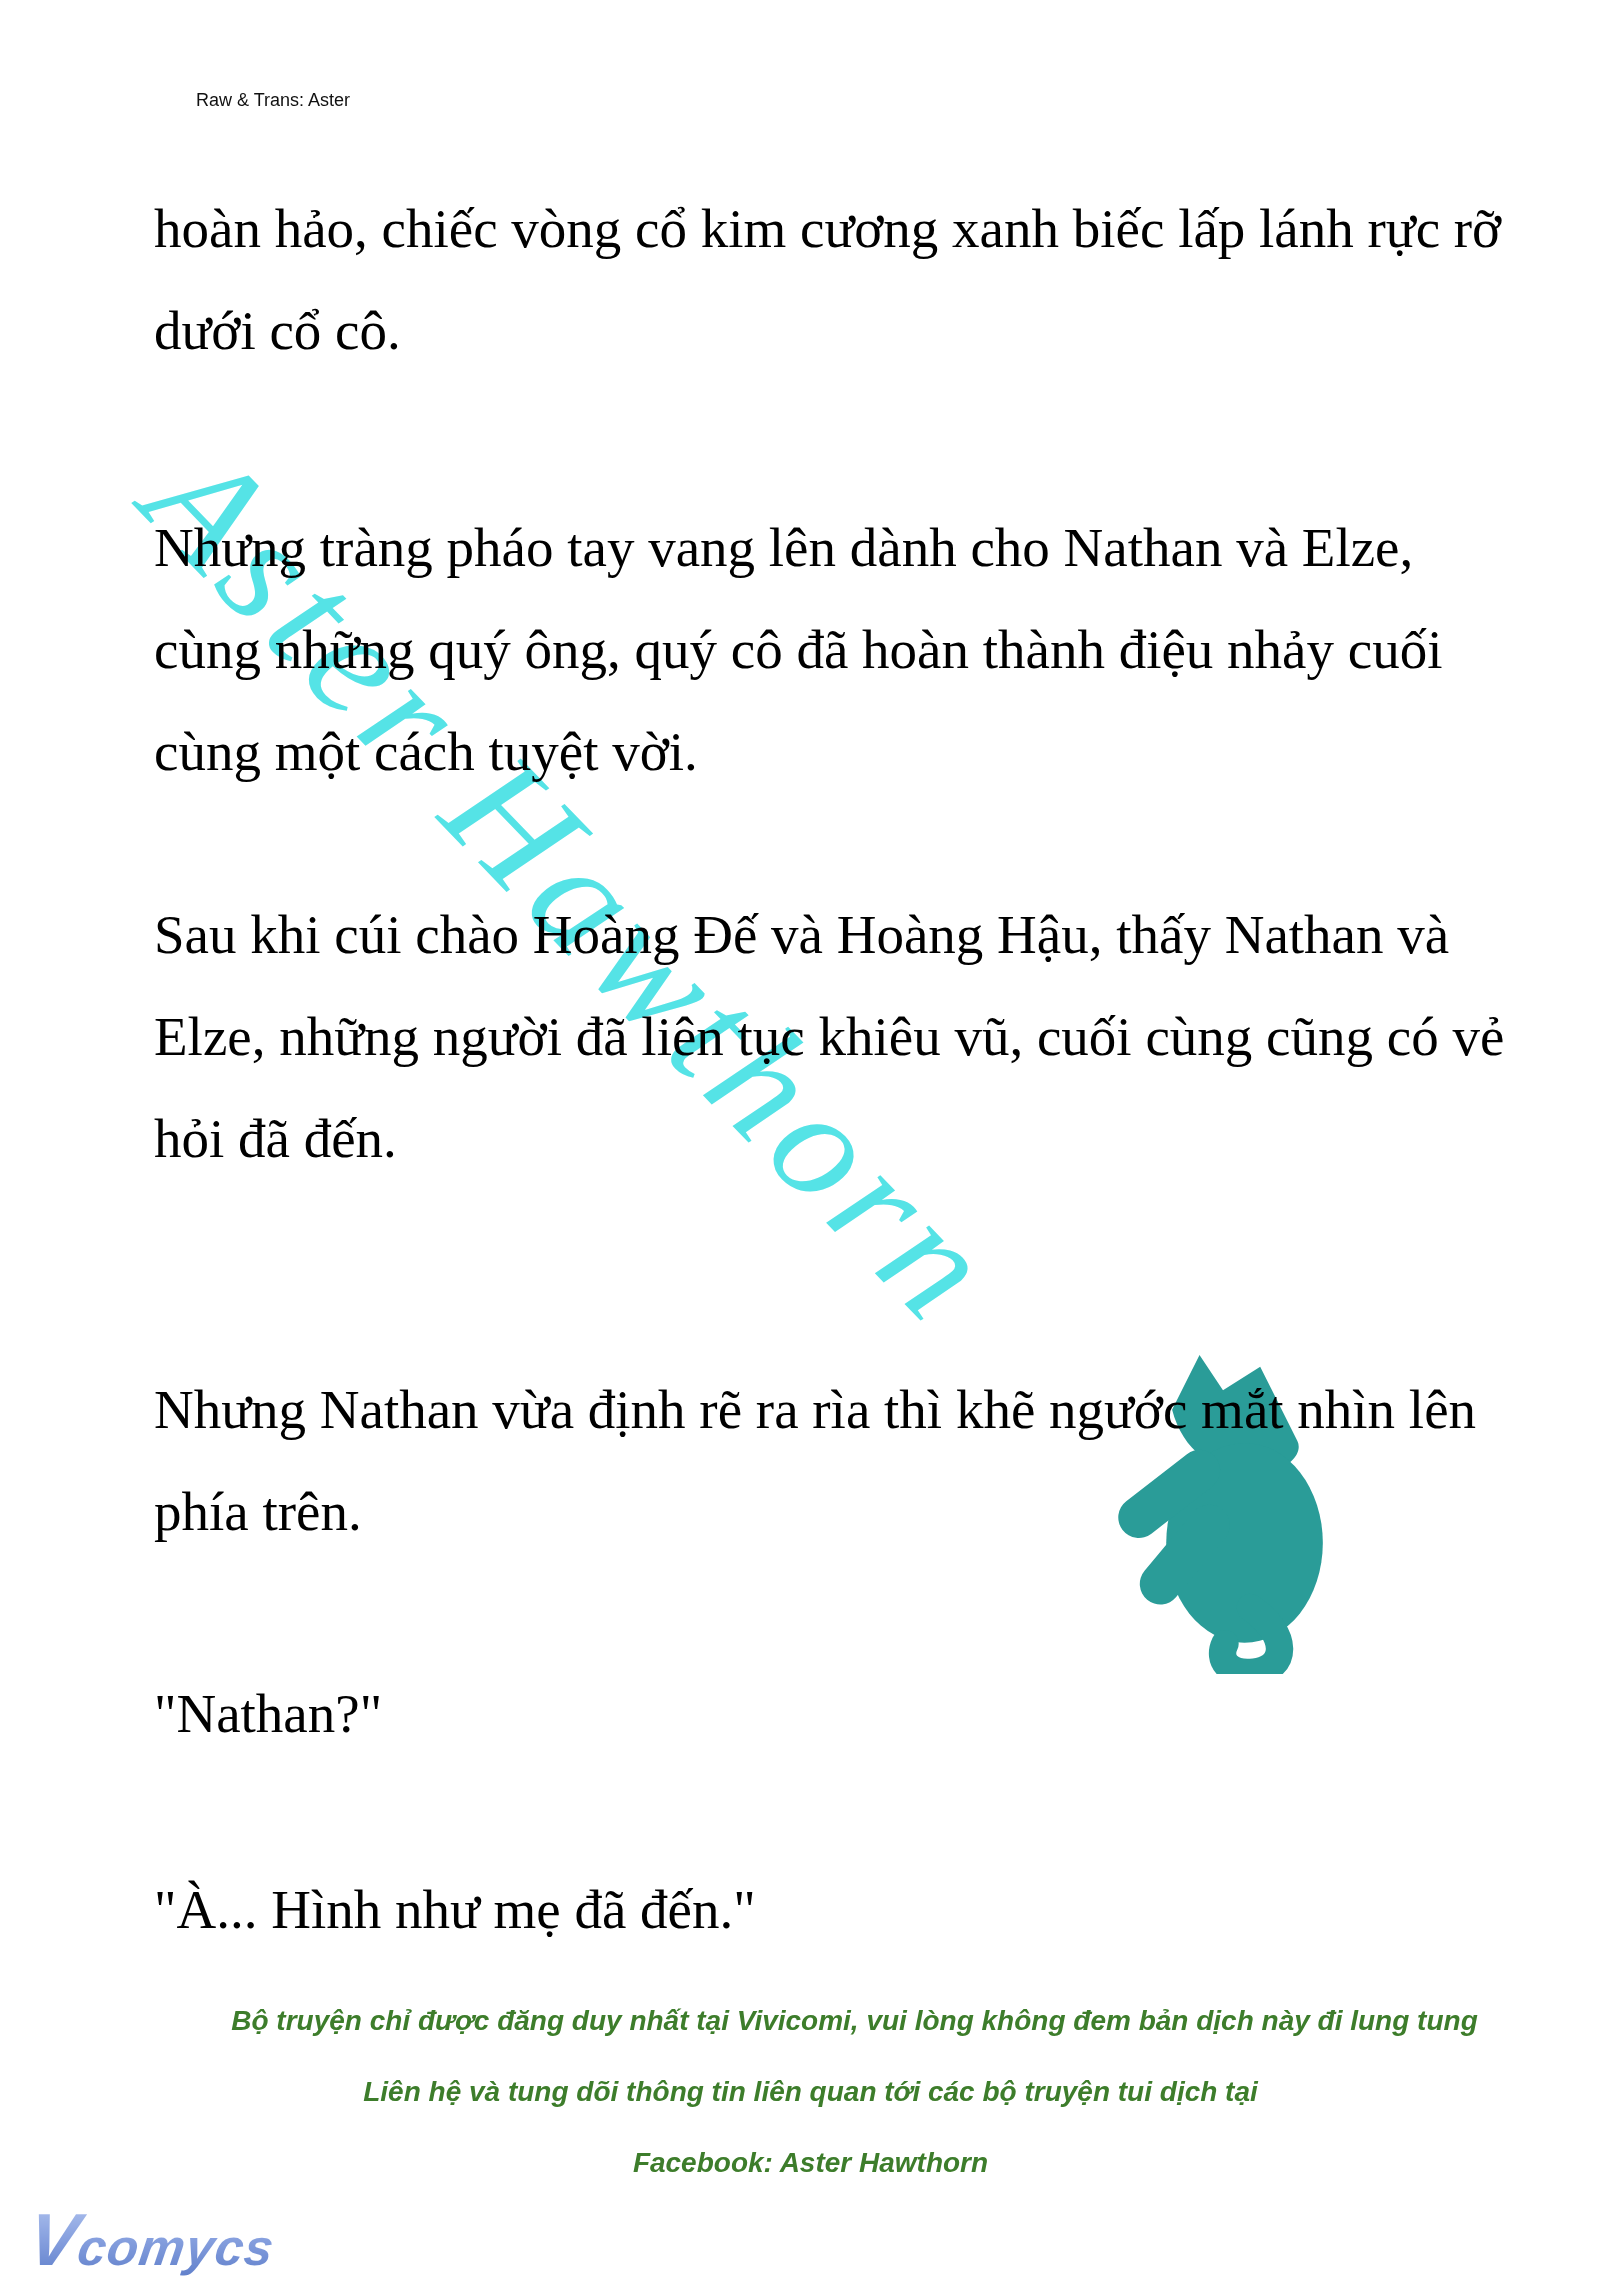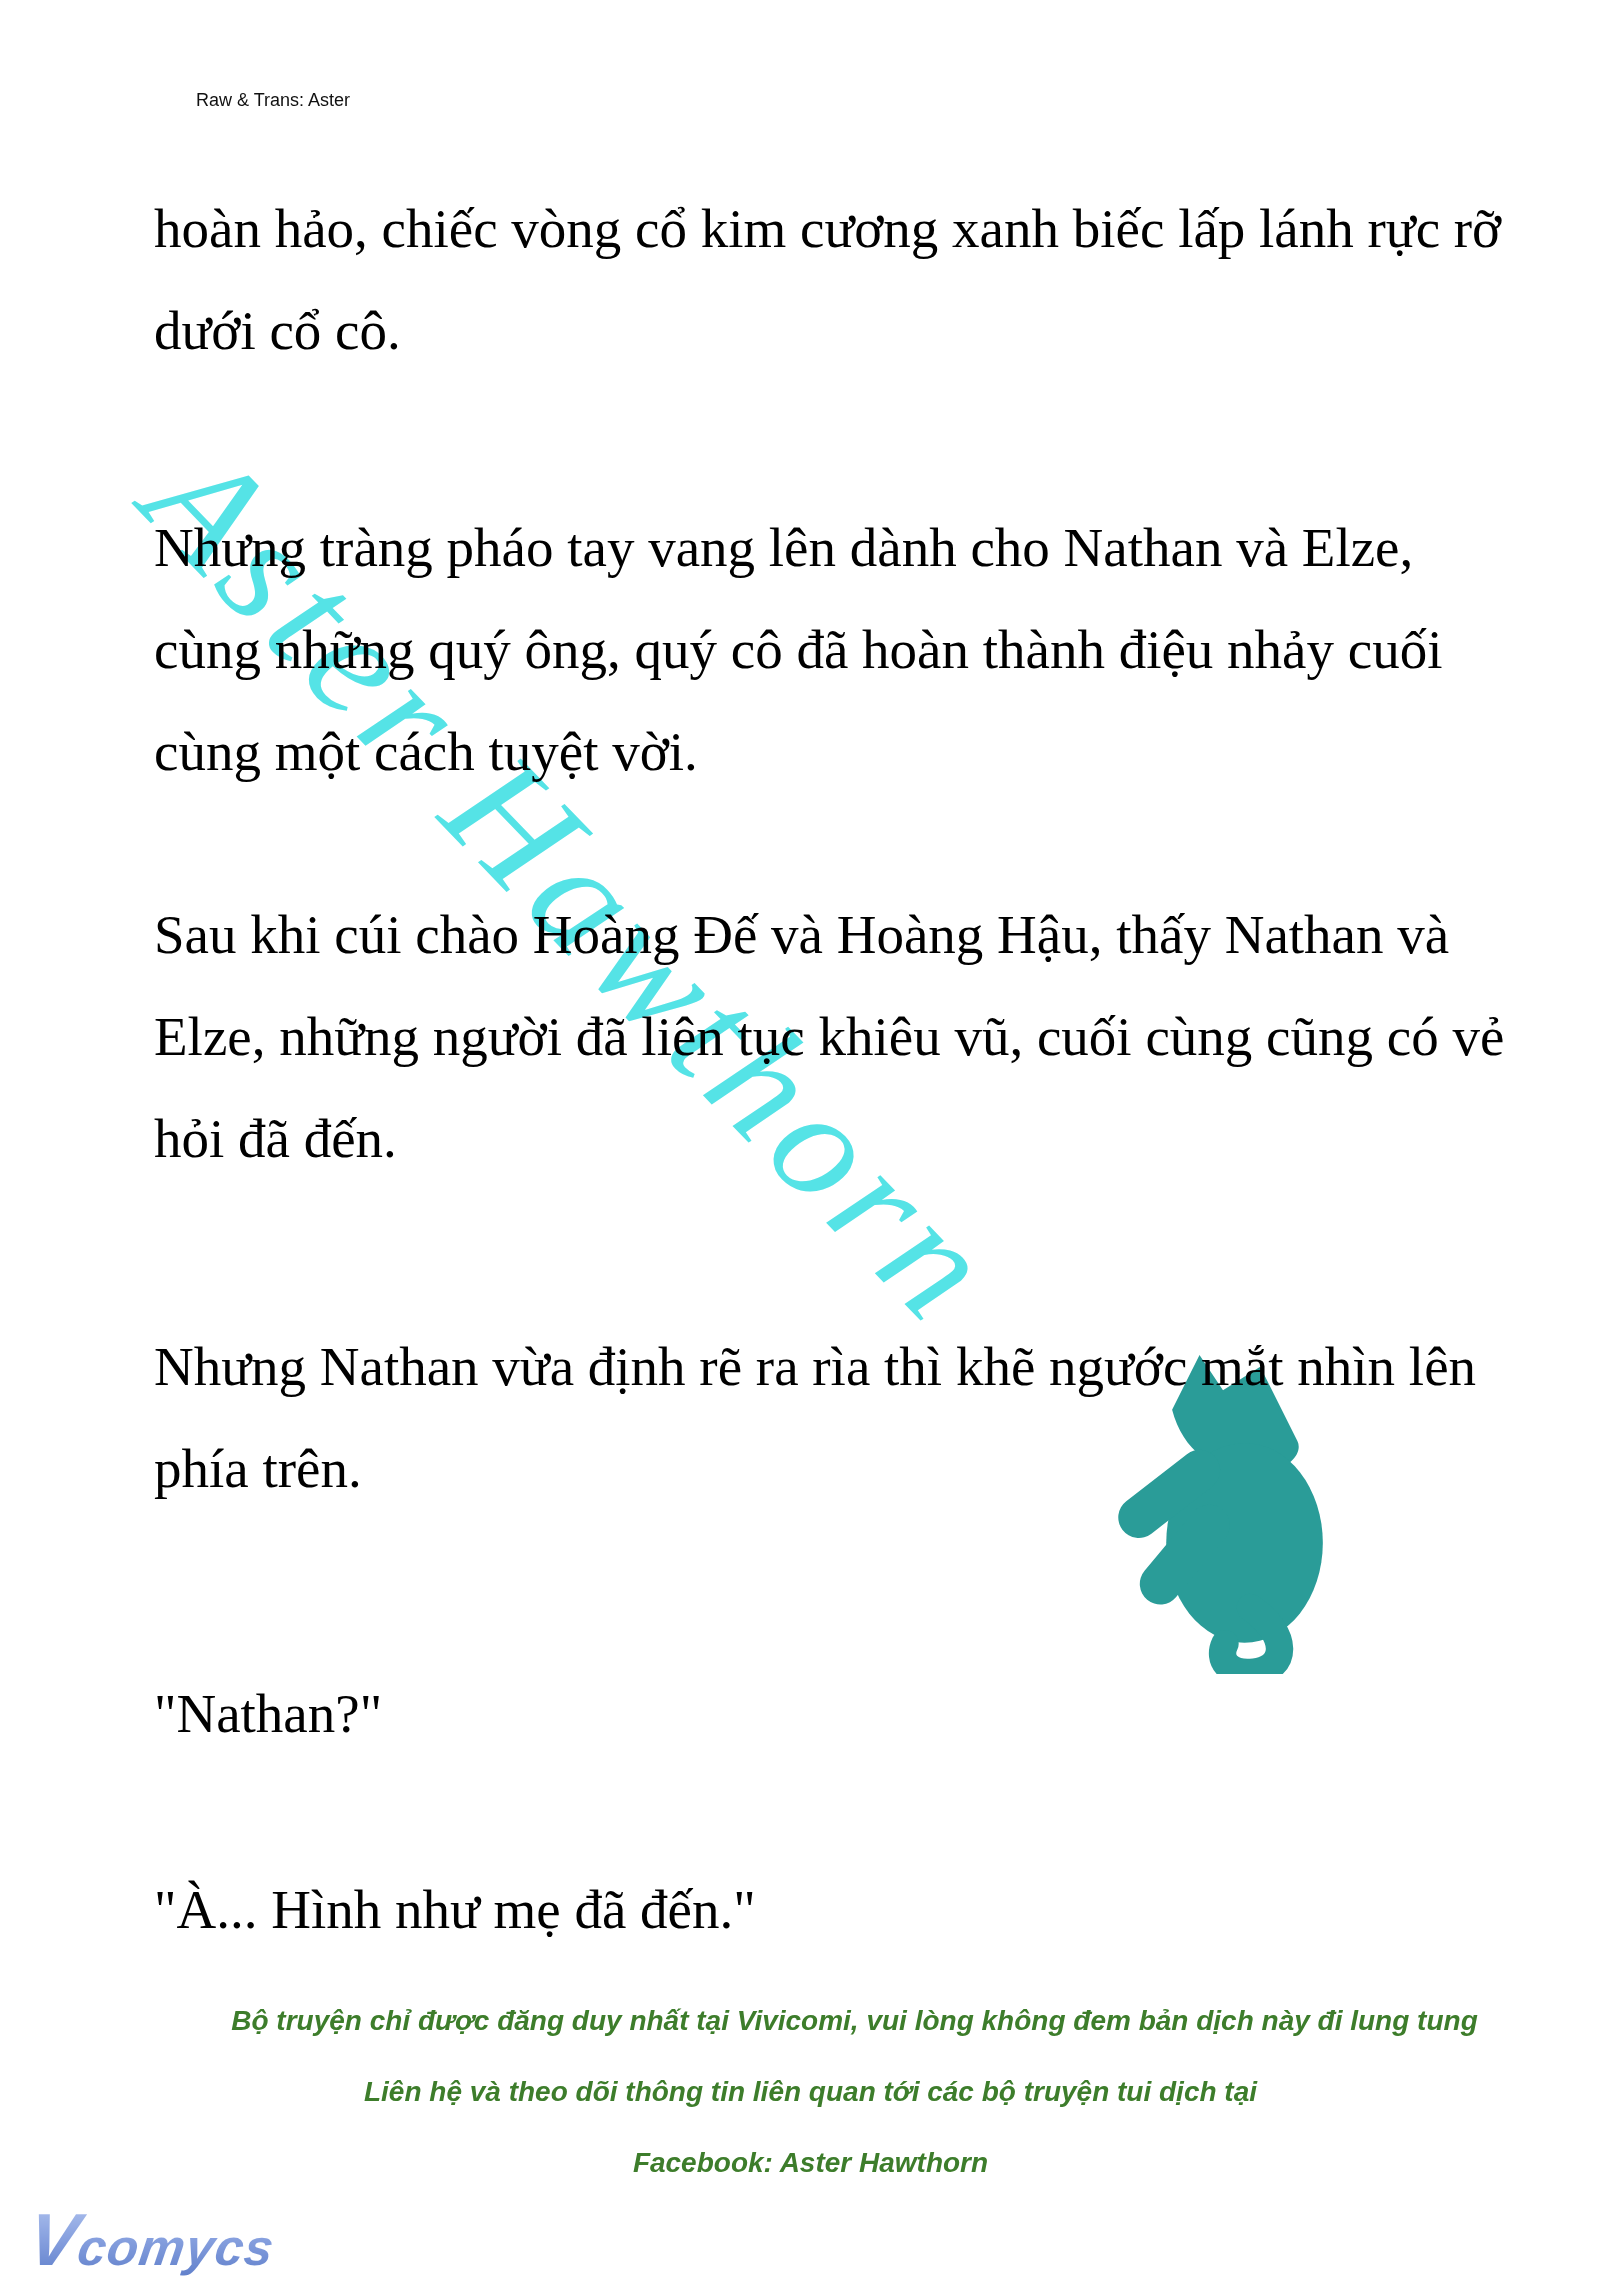"Nhưng Nathan vừa định rẽ" .p3 { top: 1316px -> 1359px }
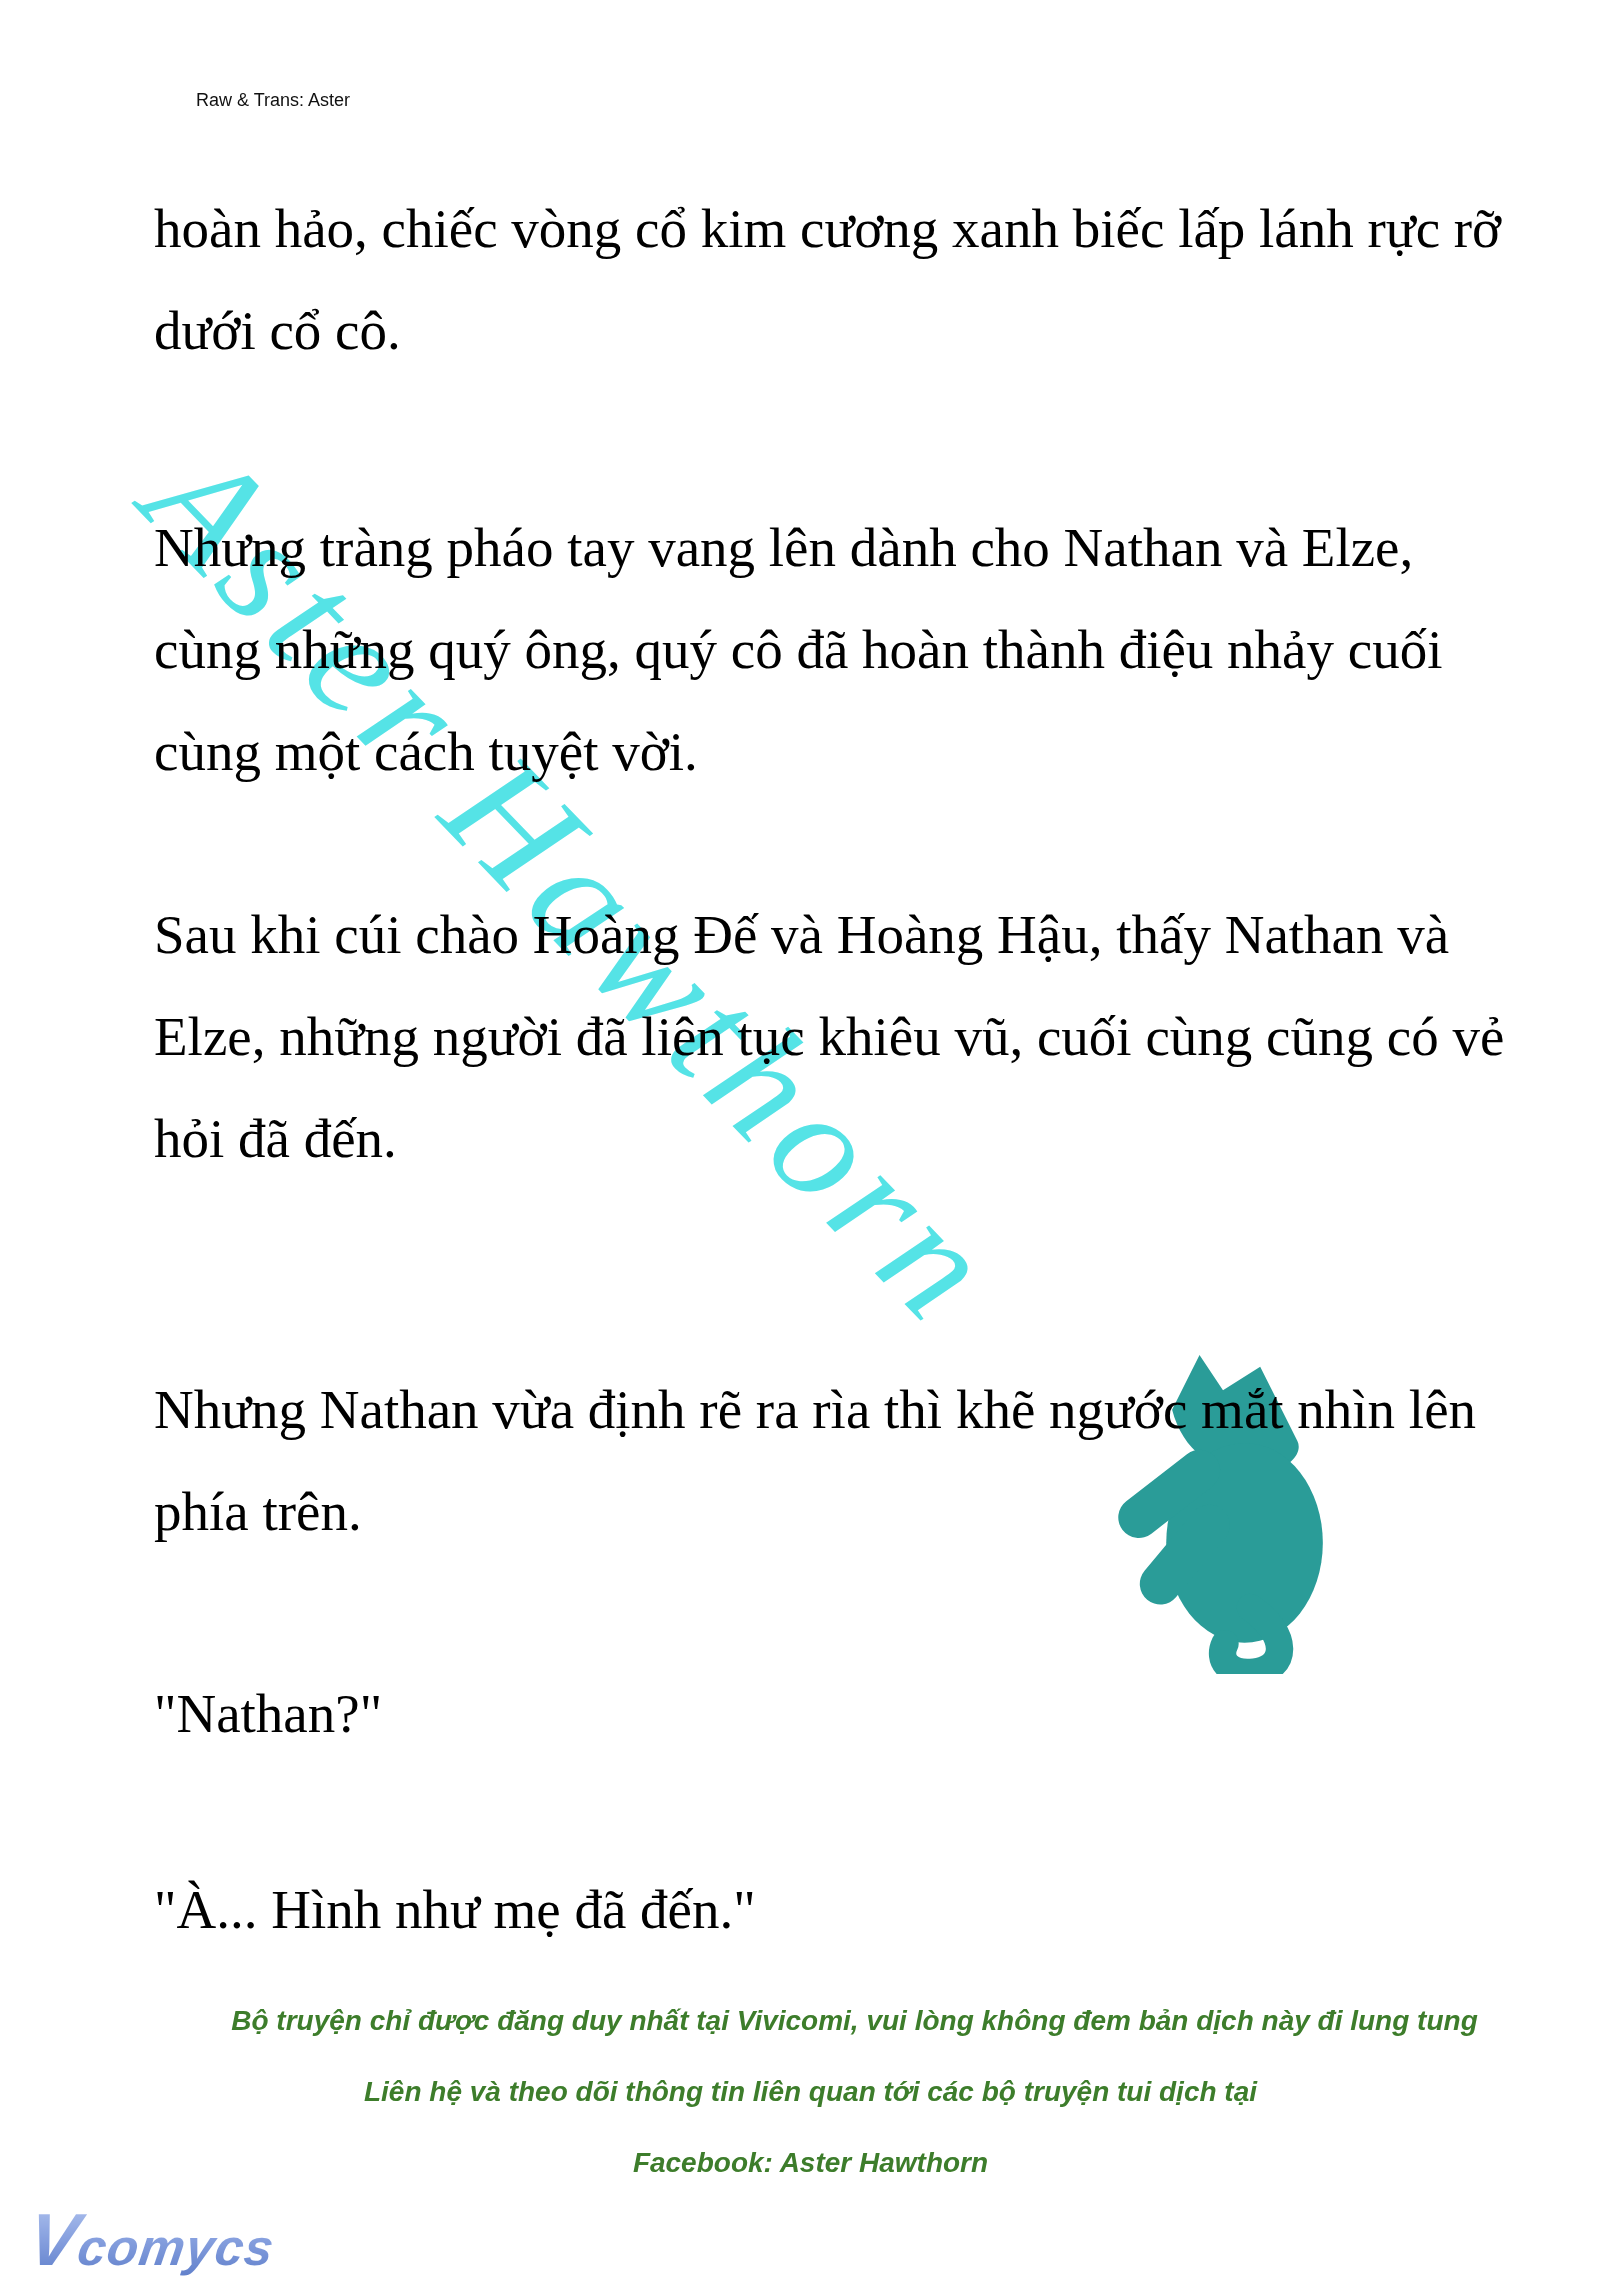"Liên hệ và theo dõi" div.footer-line { text: theo -> tung }
